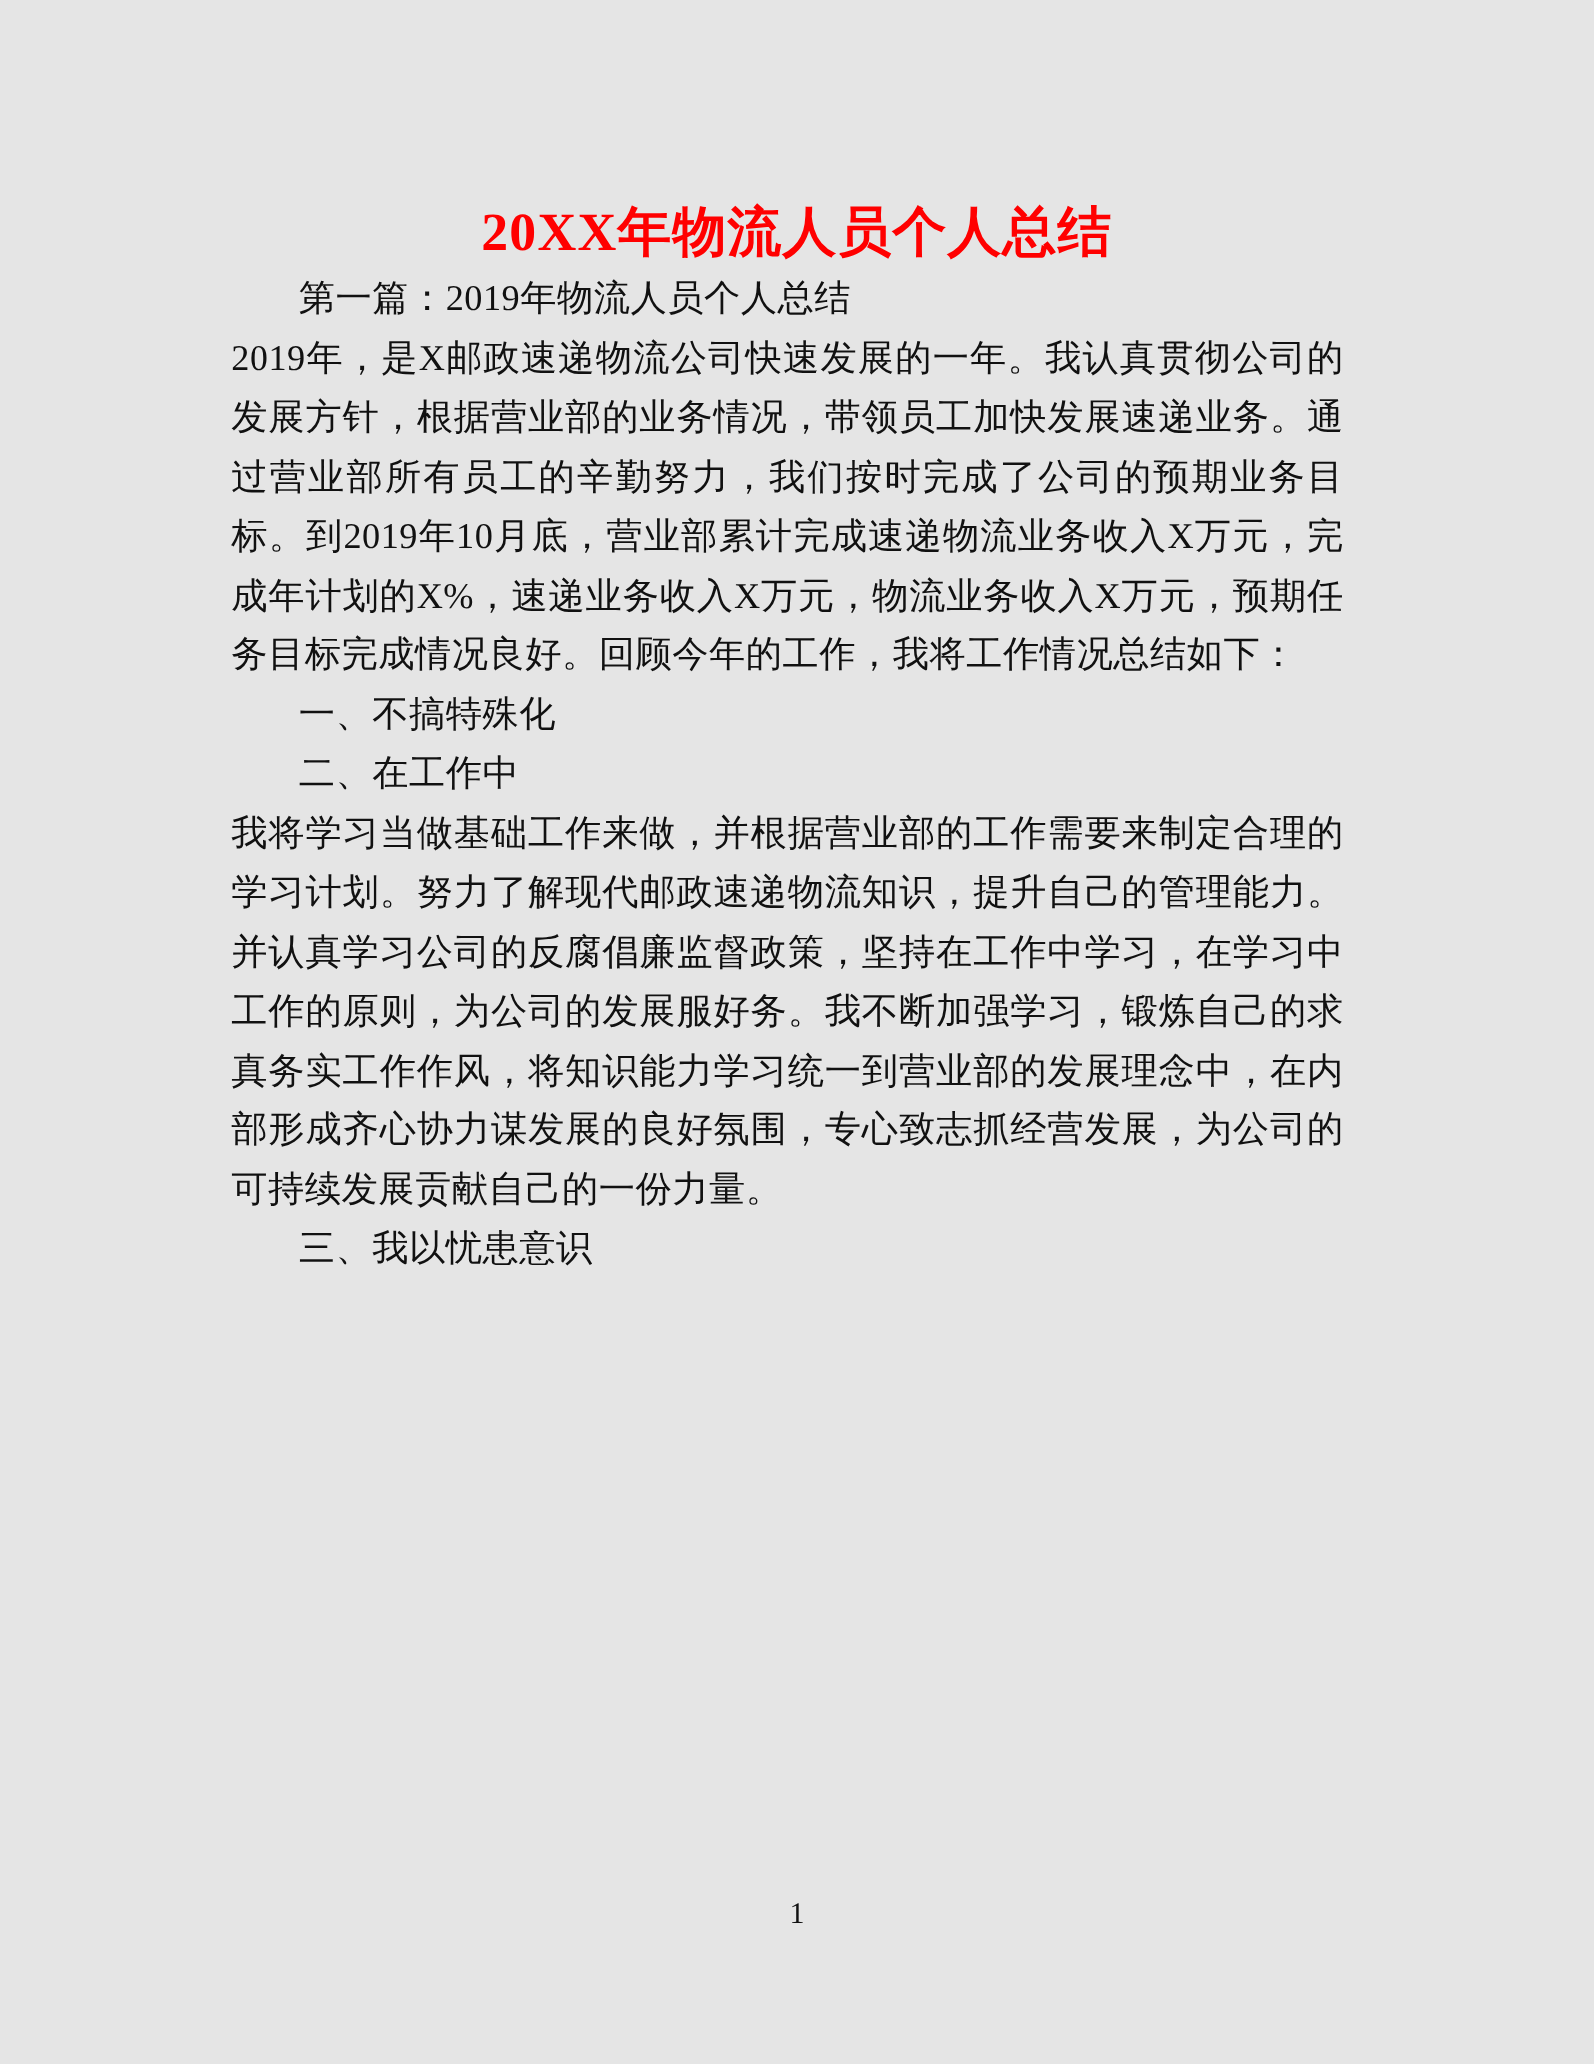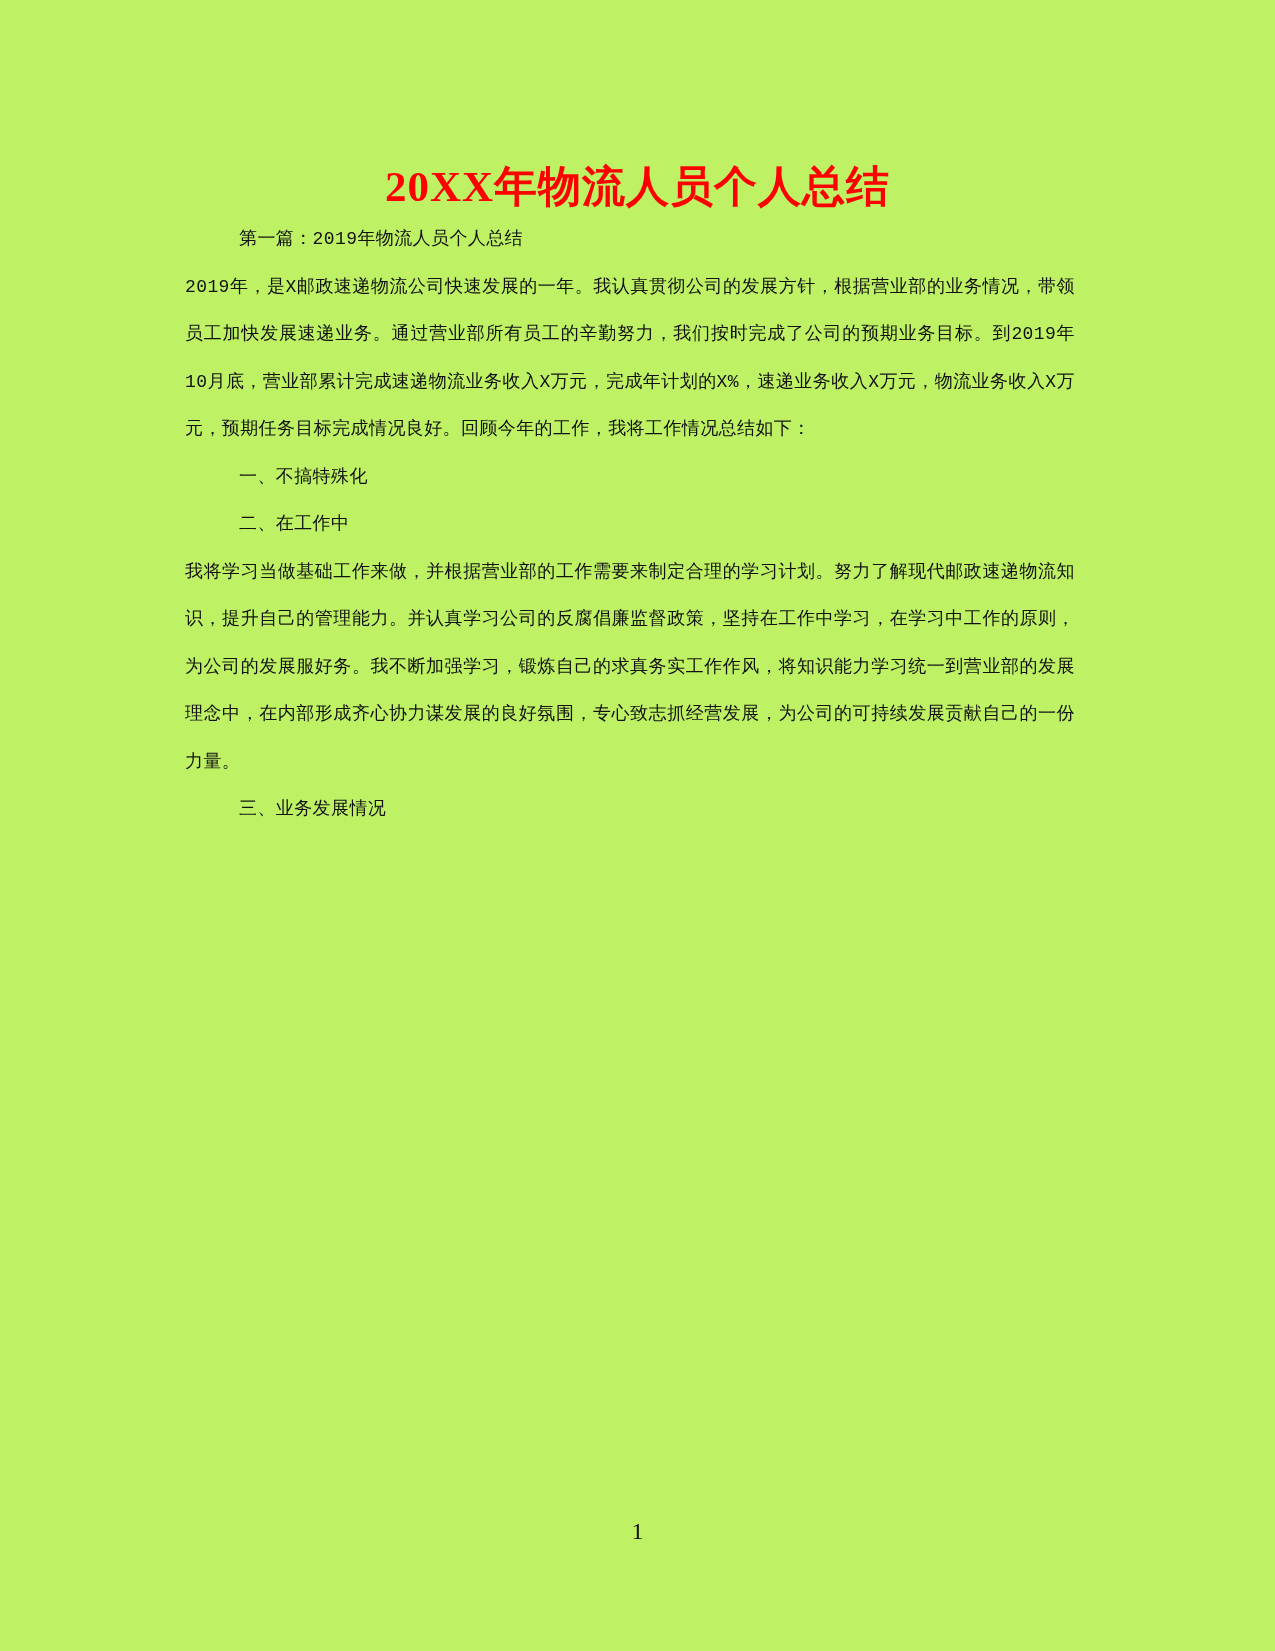"20XX年物流人员个人总结" .page { background: #bef264 -> #e5e5e5 }
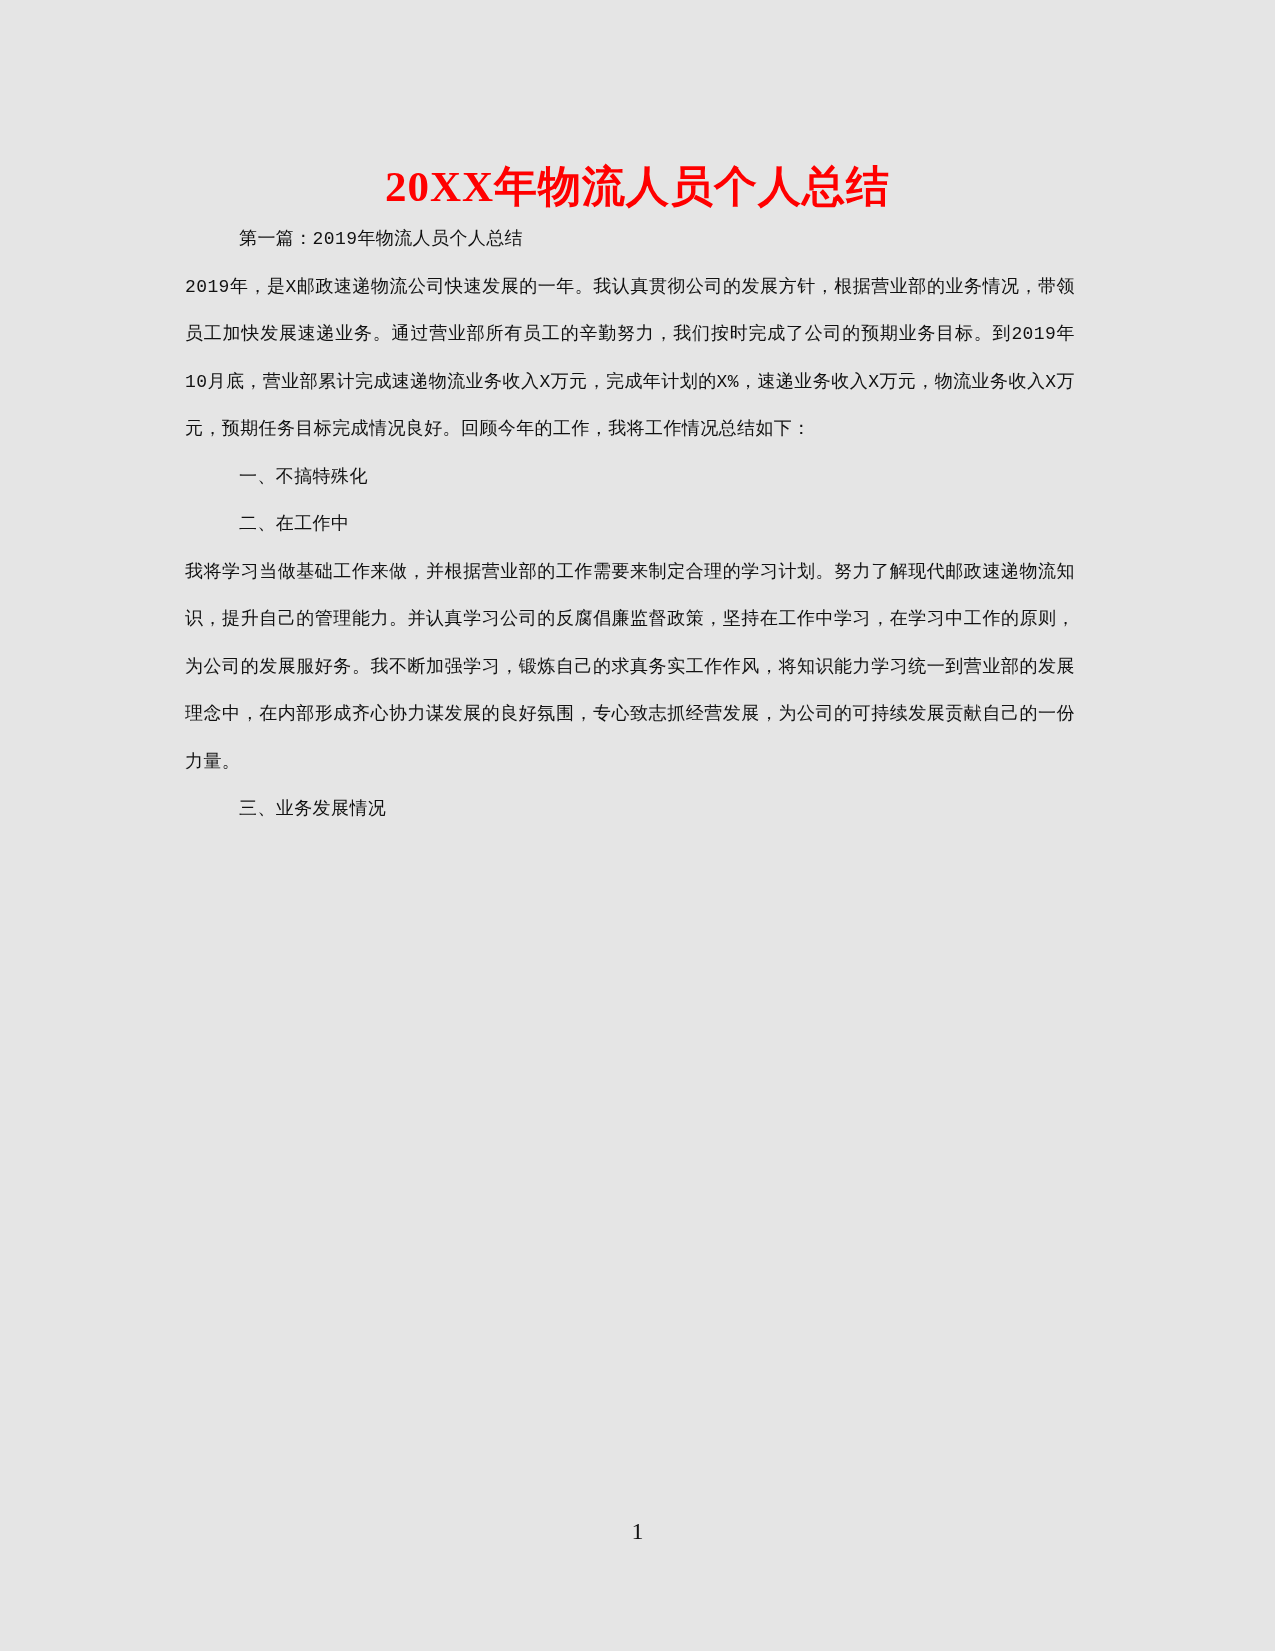"第一篇：2019年物流人员个人总结" .content p { font-family: Liberation Mono, monospace -> none; font-size: 18px -> 29px }
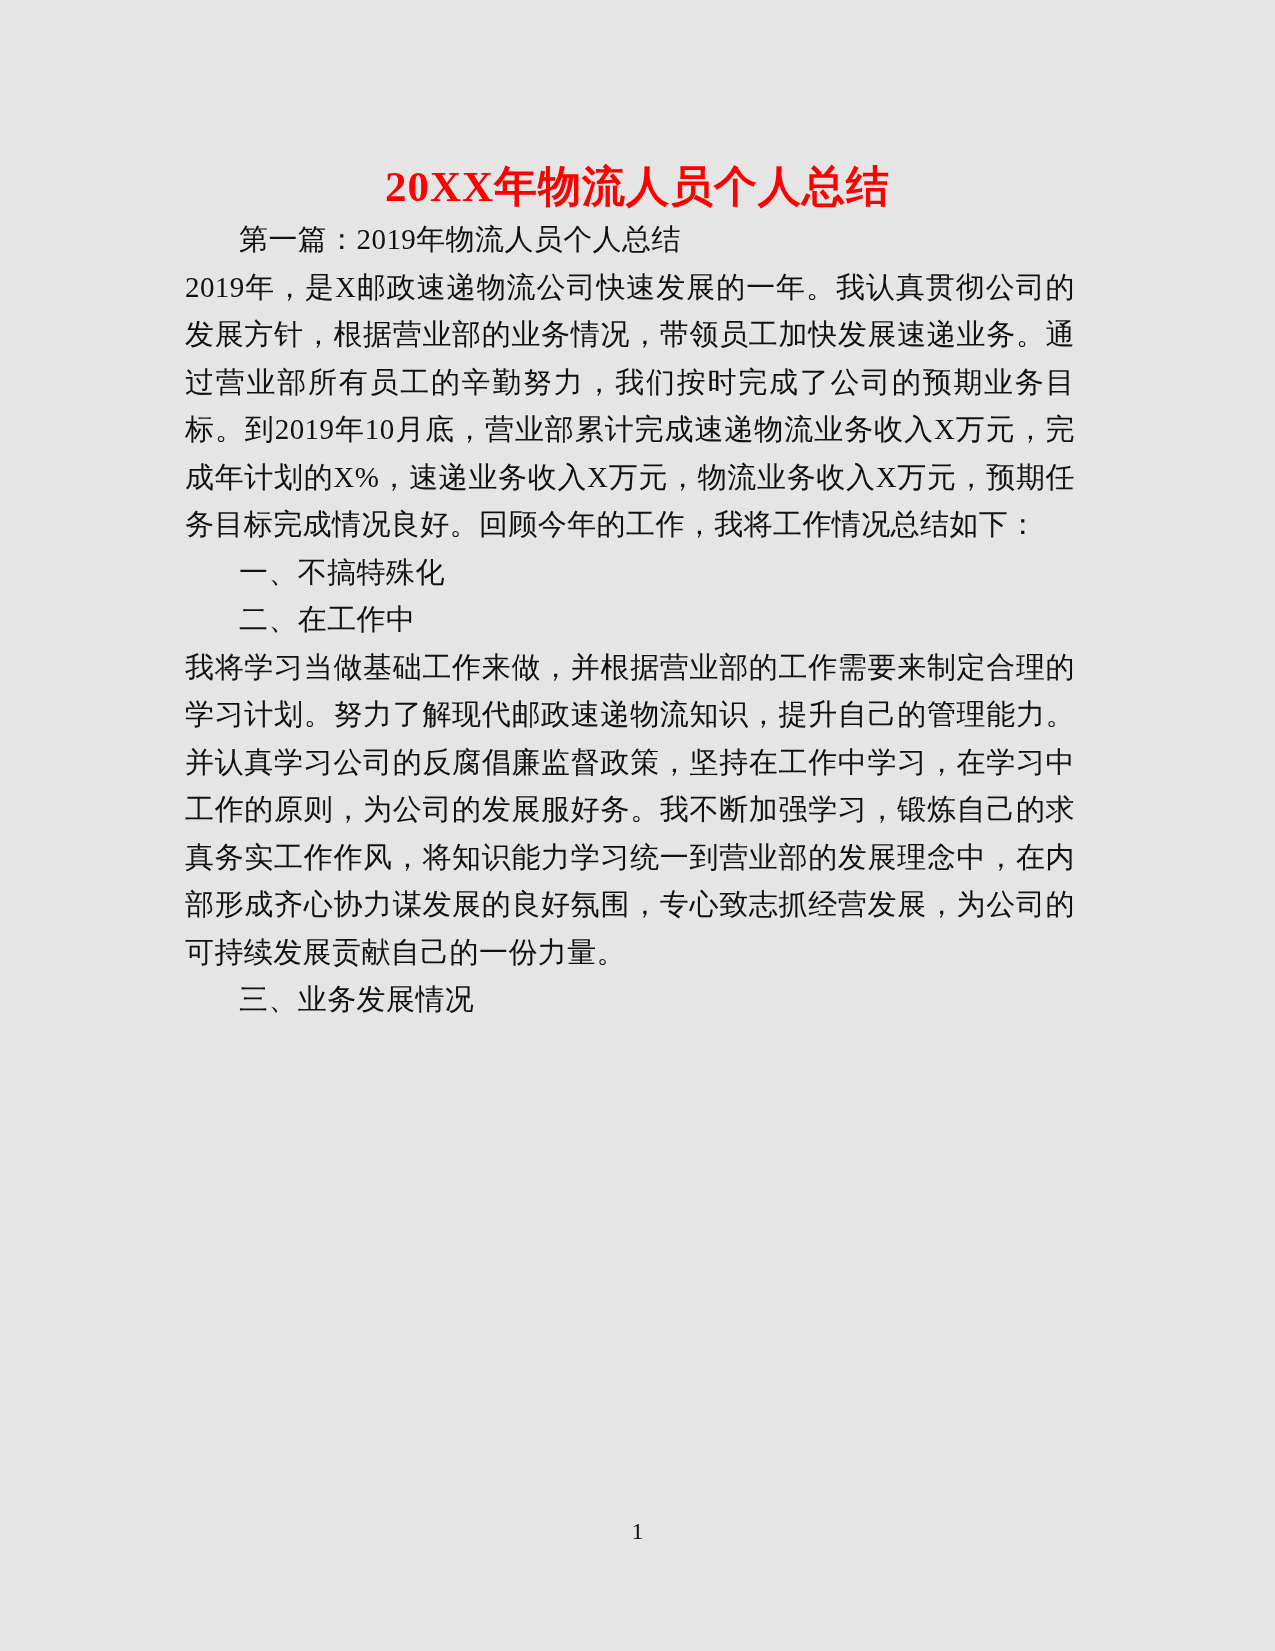"三、业务发展情况" p.heading { text: 业务发展情况 -> 我以忧患意识 }
